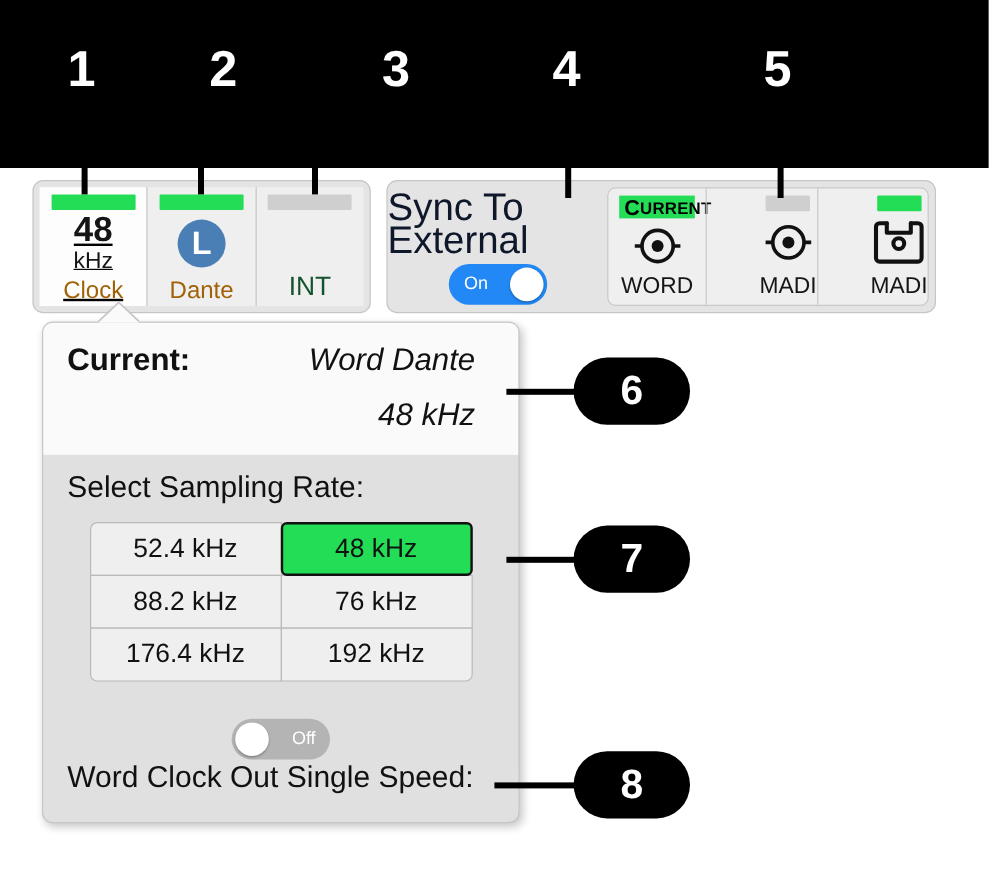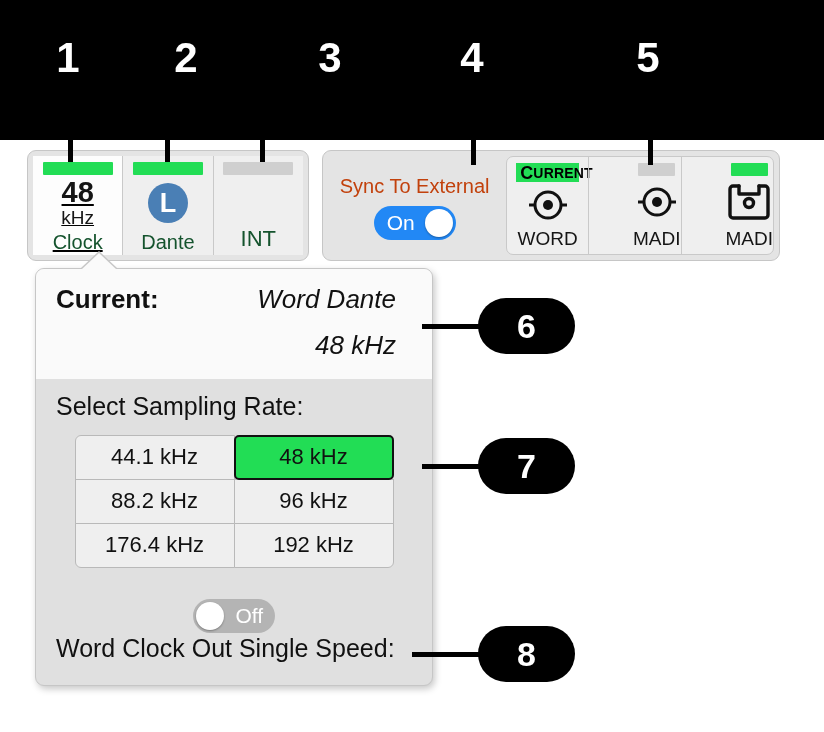"Sync To External" #sync-ext-label { color: #c2410c -> #0f172a; font-size: 20px -> 32px }
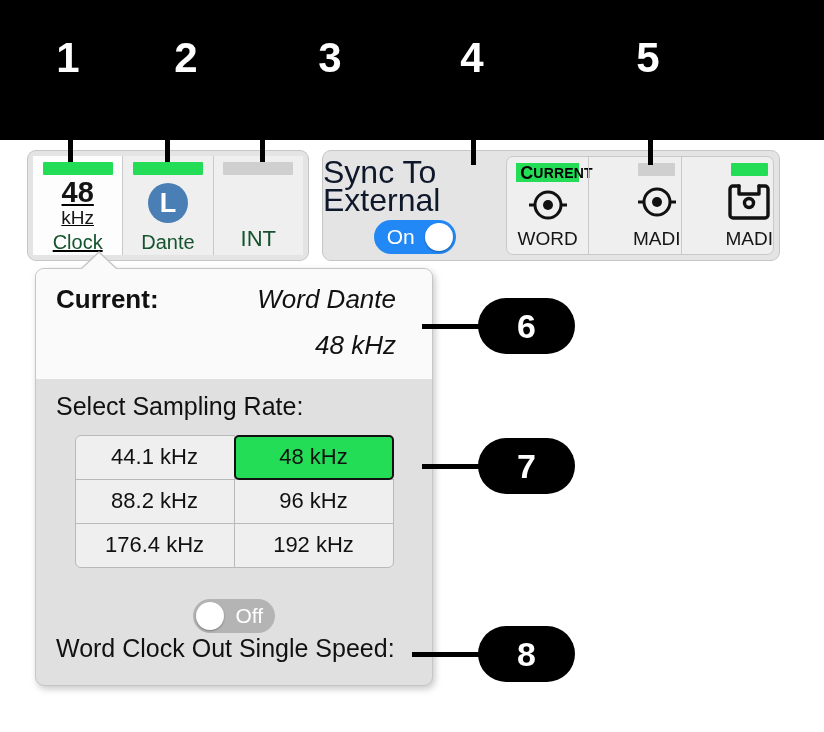"Clock" .cell-caption { color: #14532d -> #a16207 }
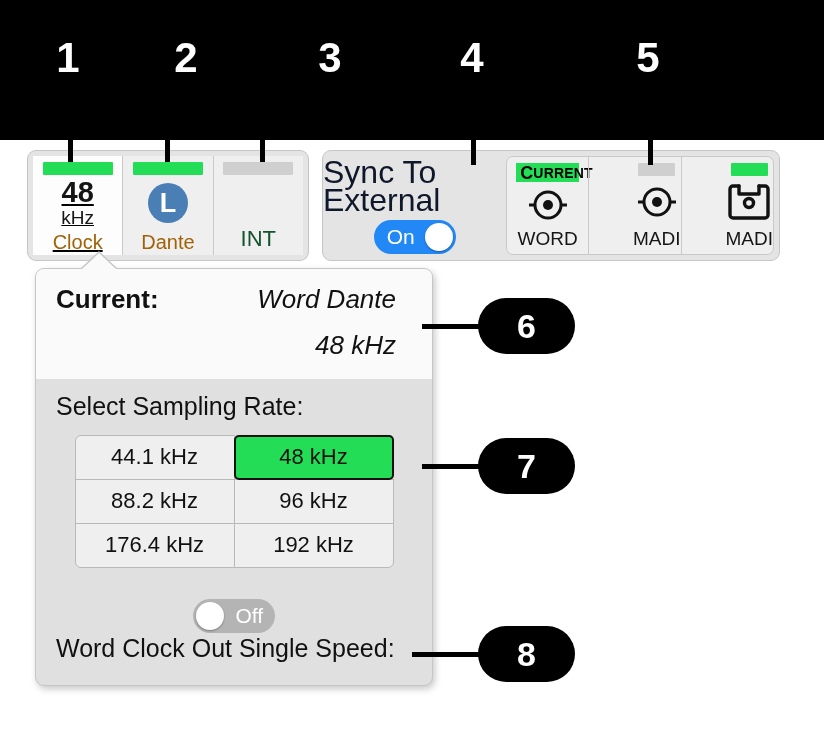"On" .toggle .tgl-text { font-size: 21px -> 15px }
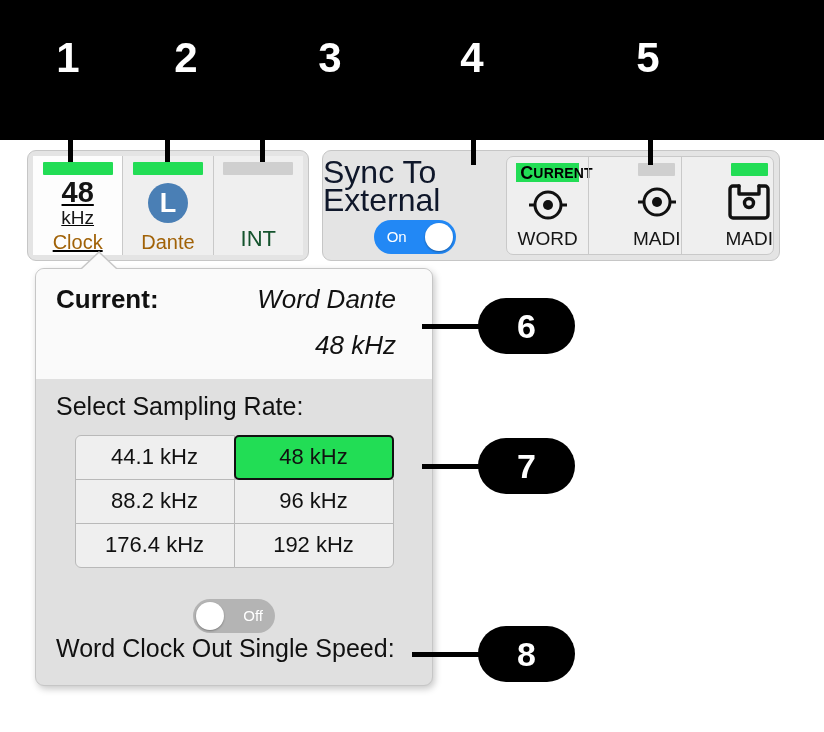"44.1 kHz" div.rate-btn { text: 44.1 -> 52.4 }
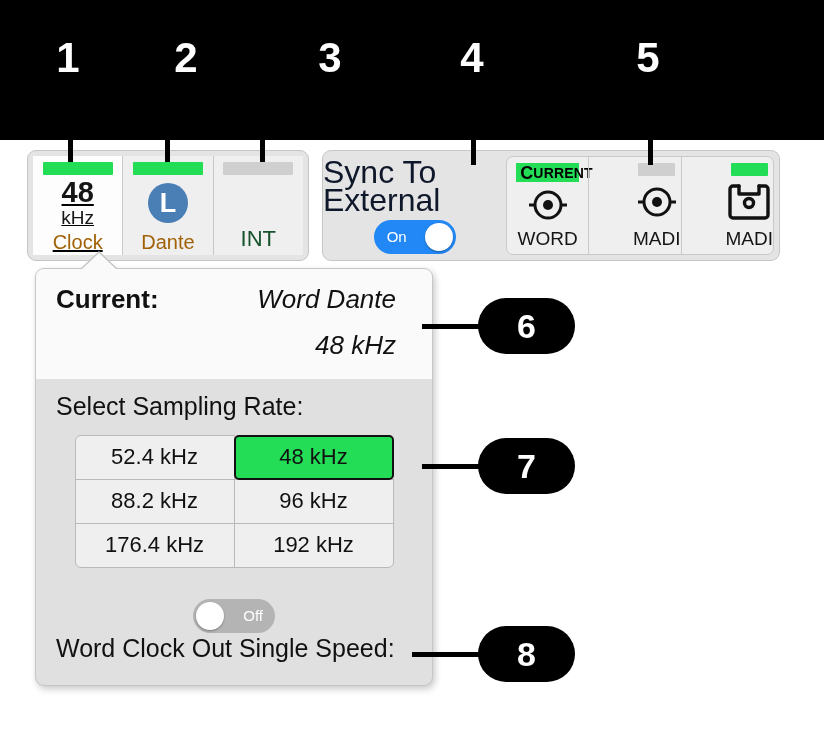"96 kHz" div.rate-btn { text: 96 -> 76 }
